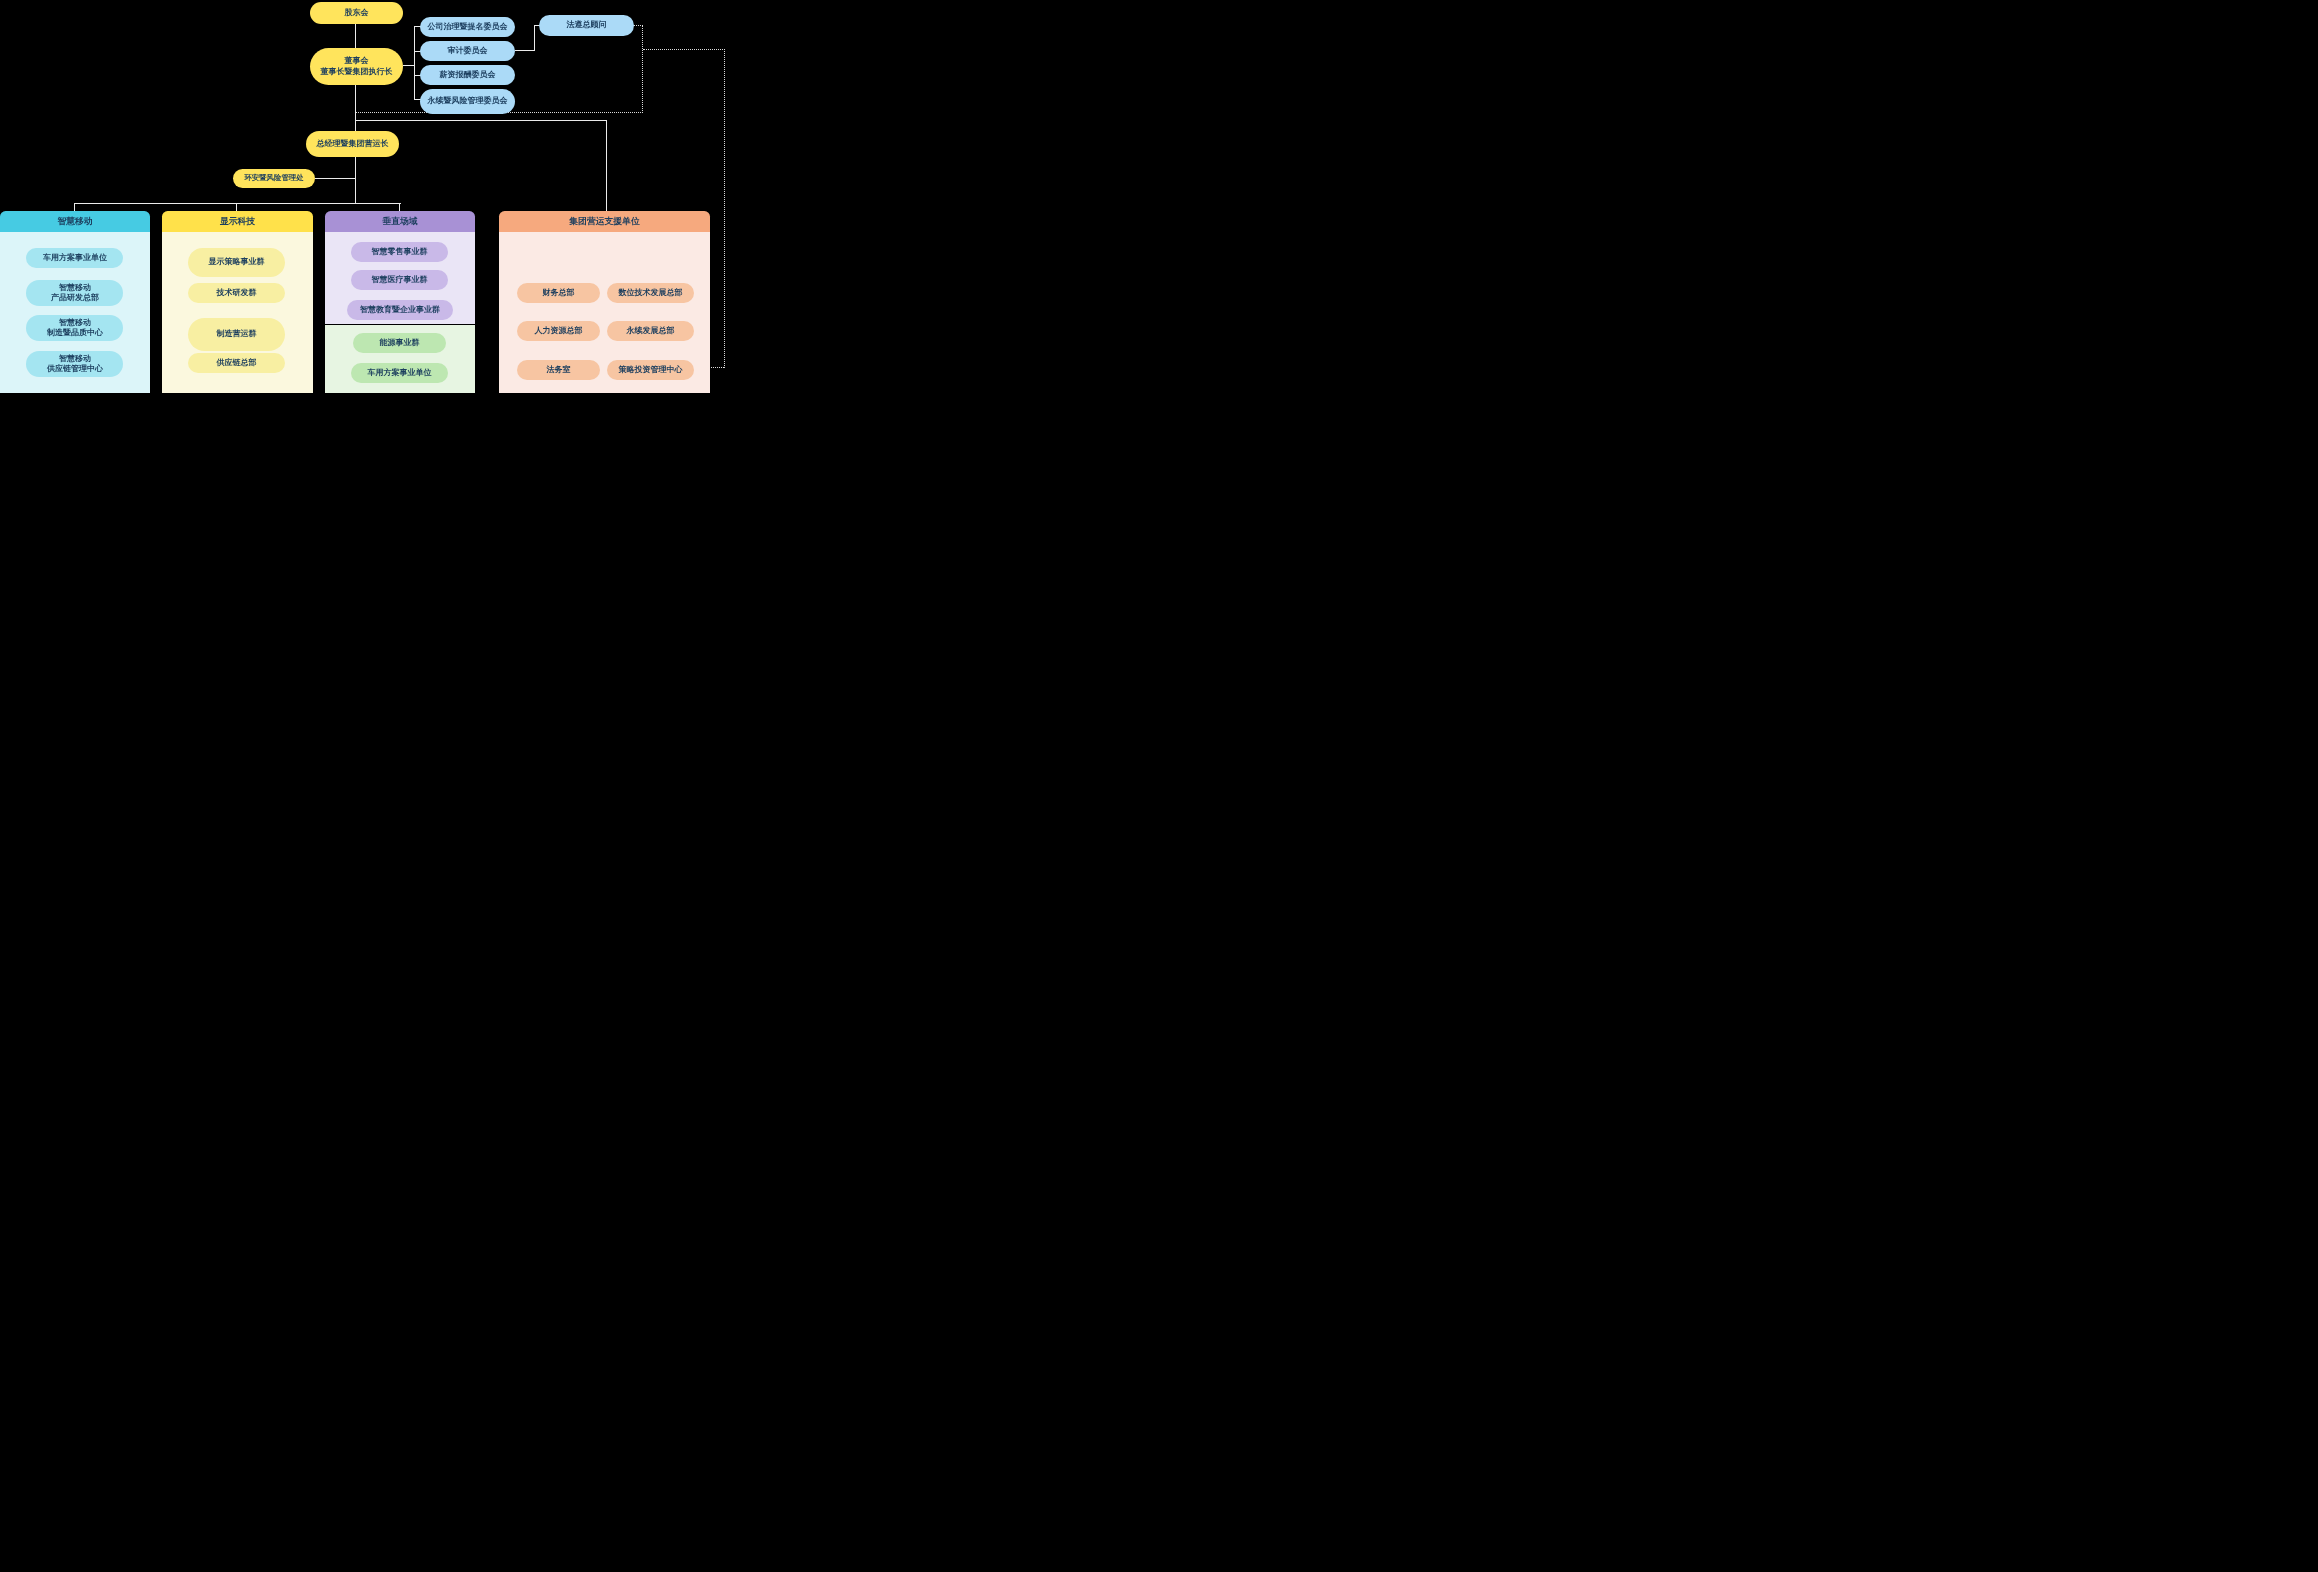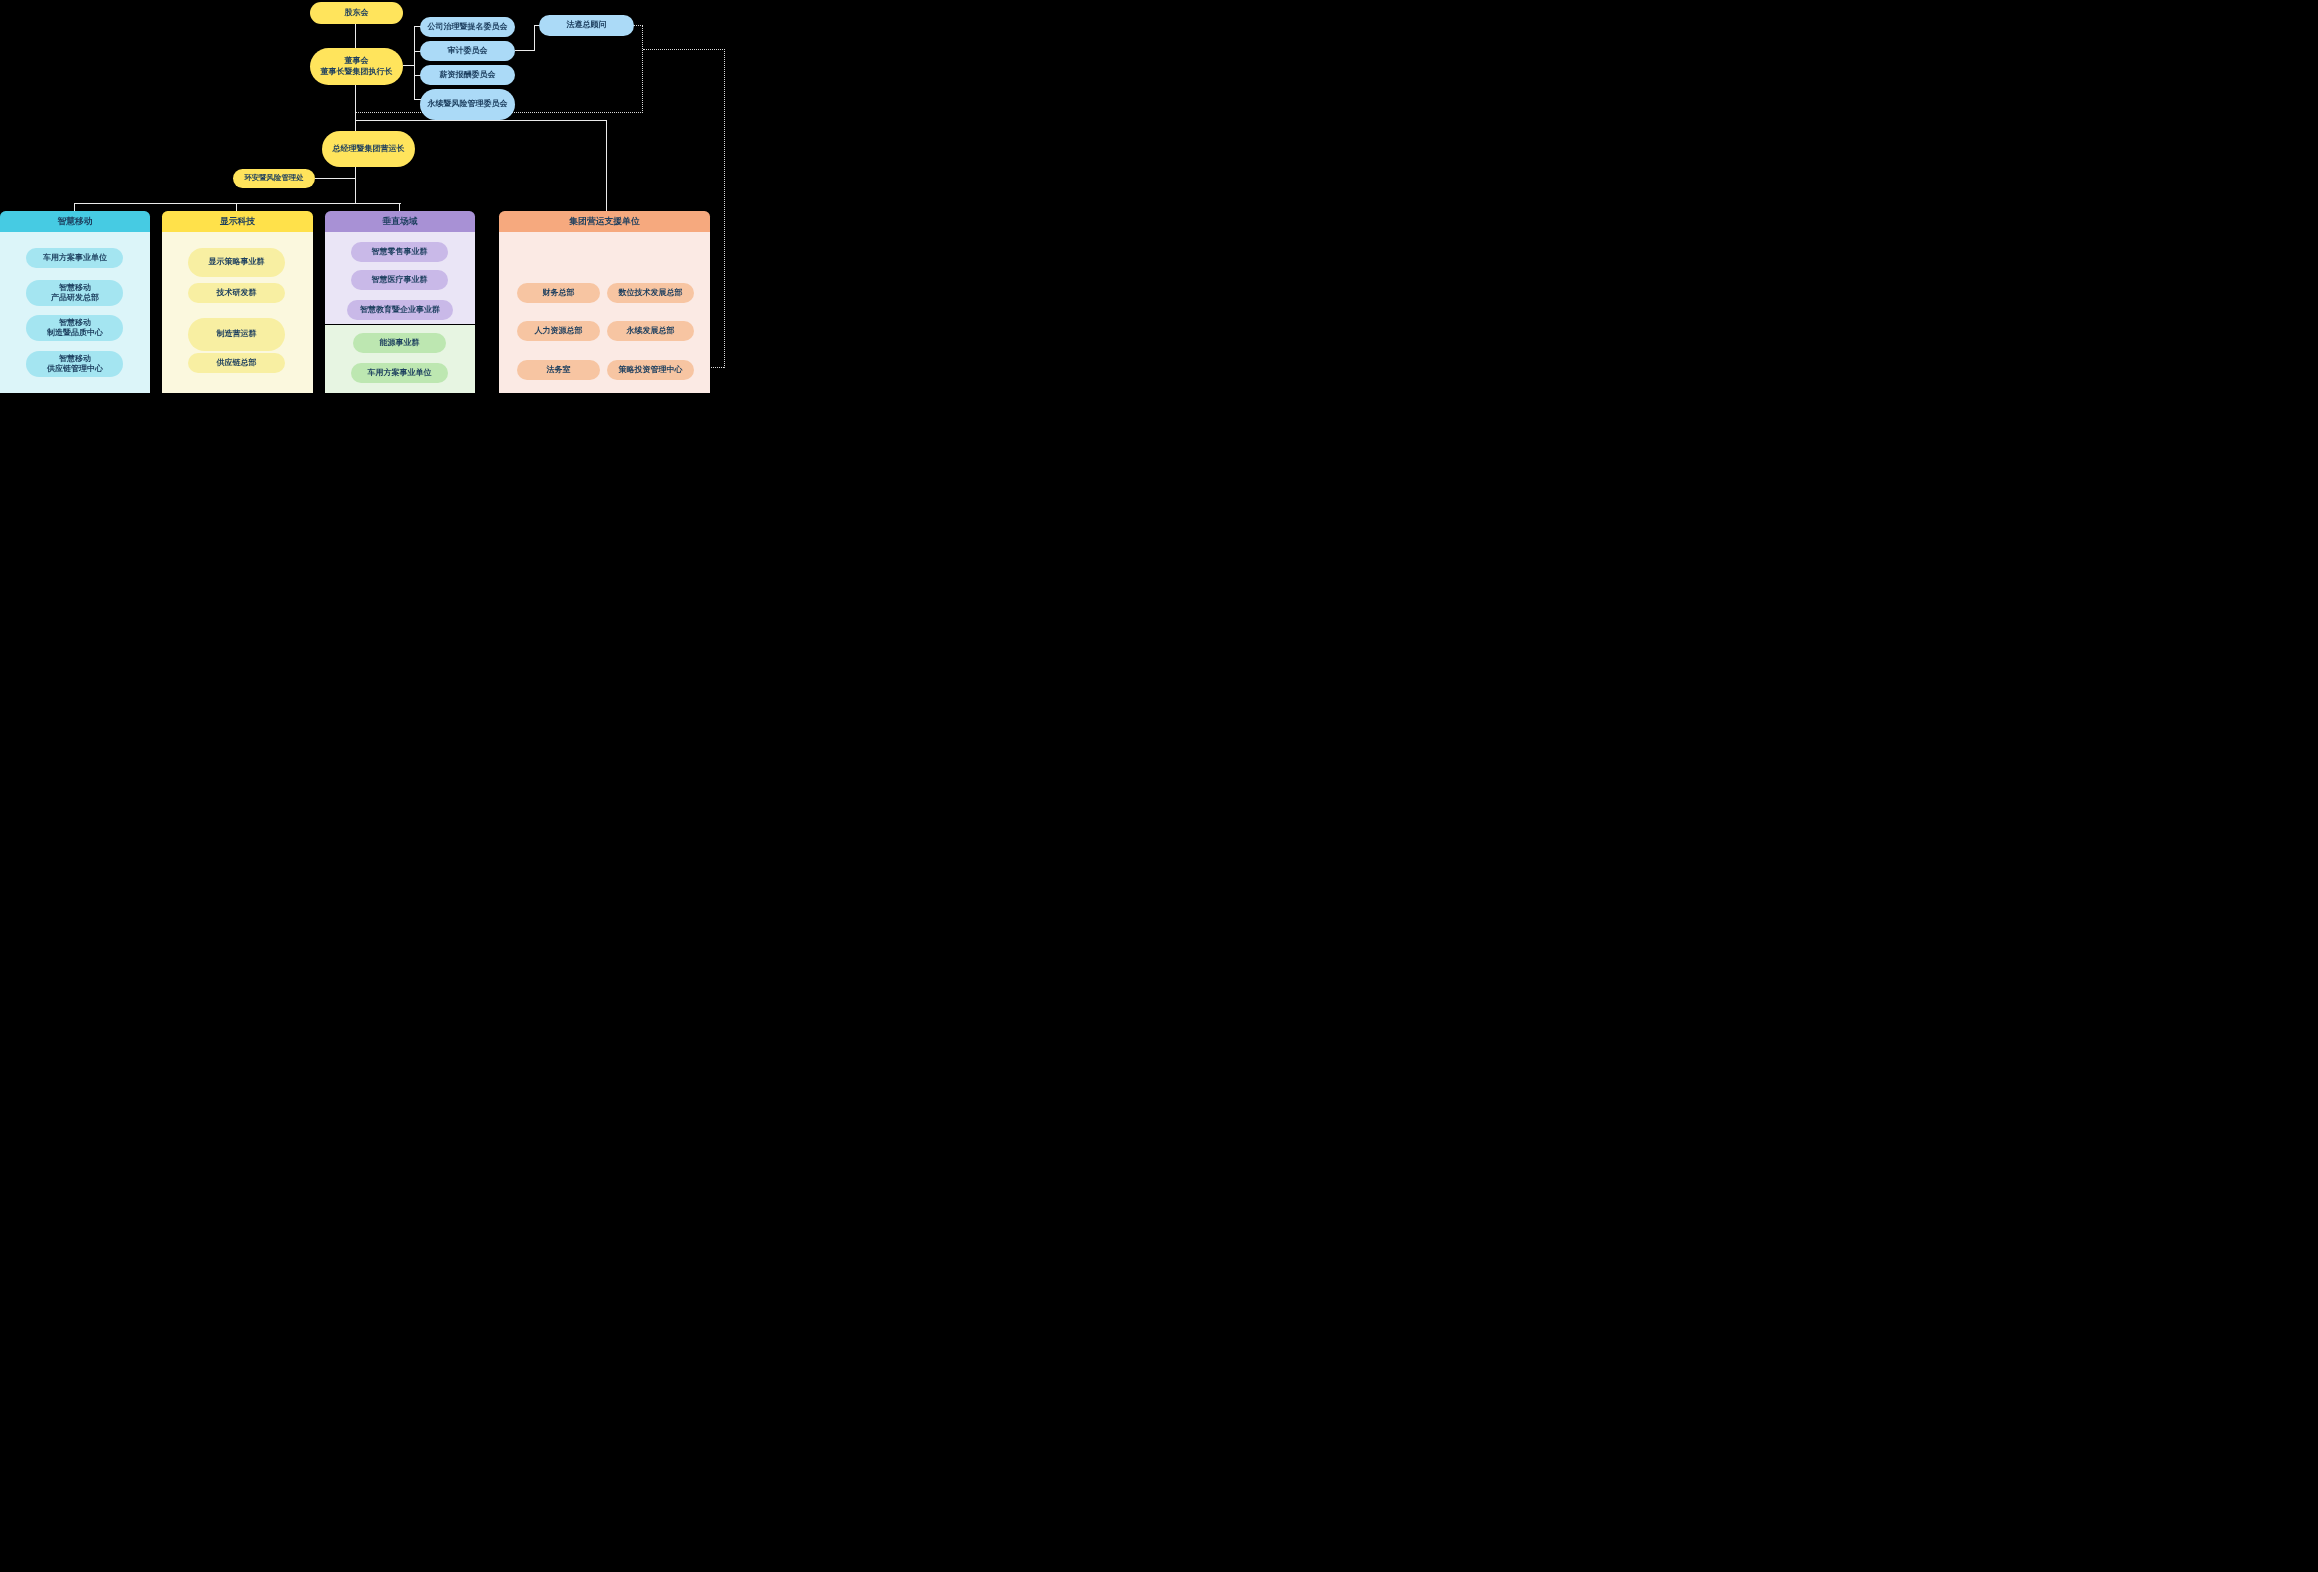"永续暨风险管理委员会" div.pill { height: 31px -> 25px }
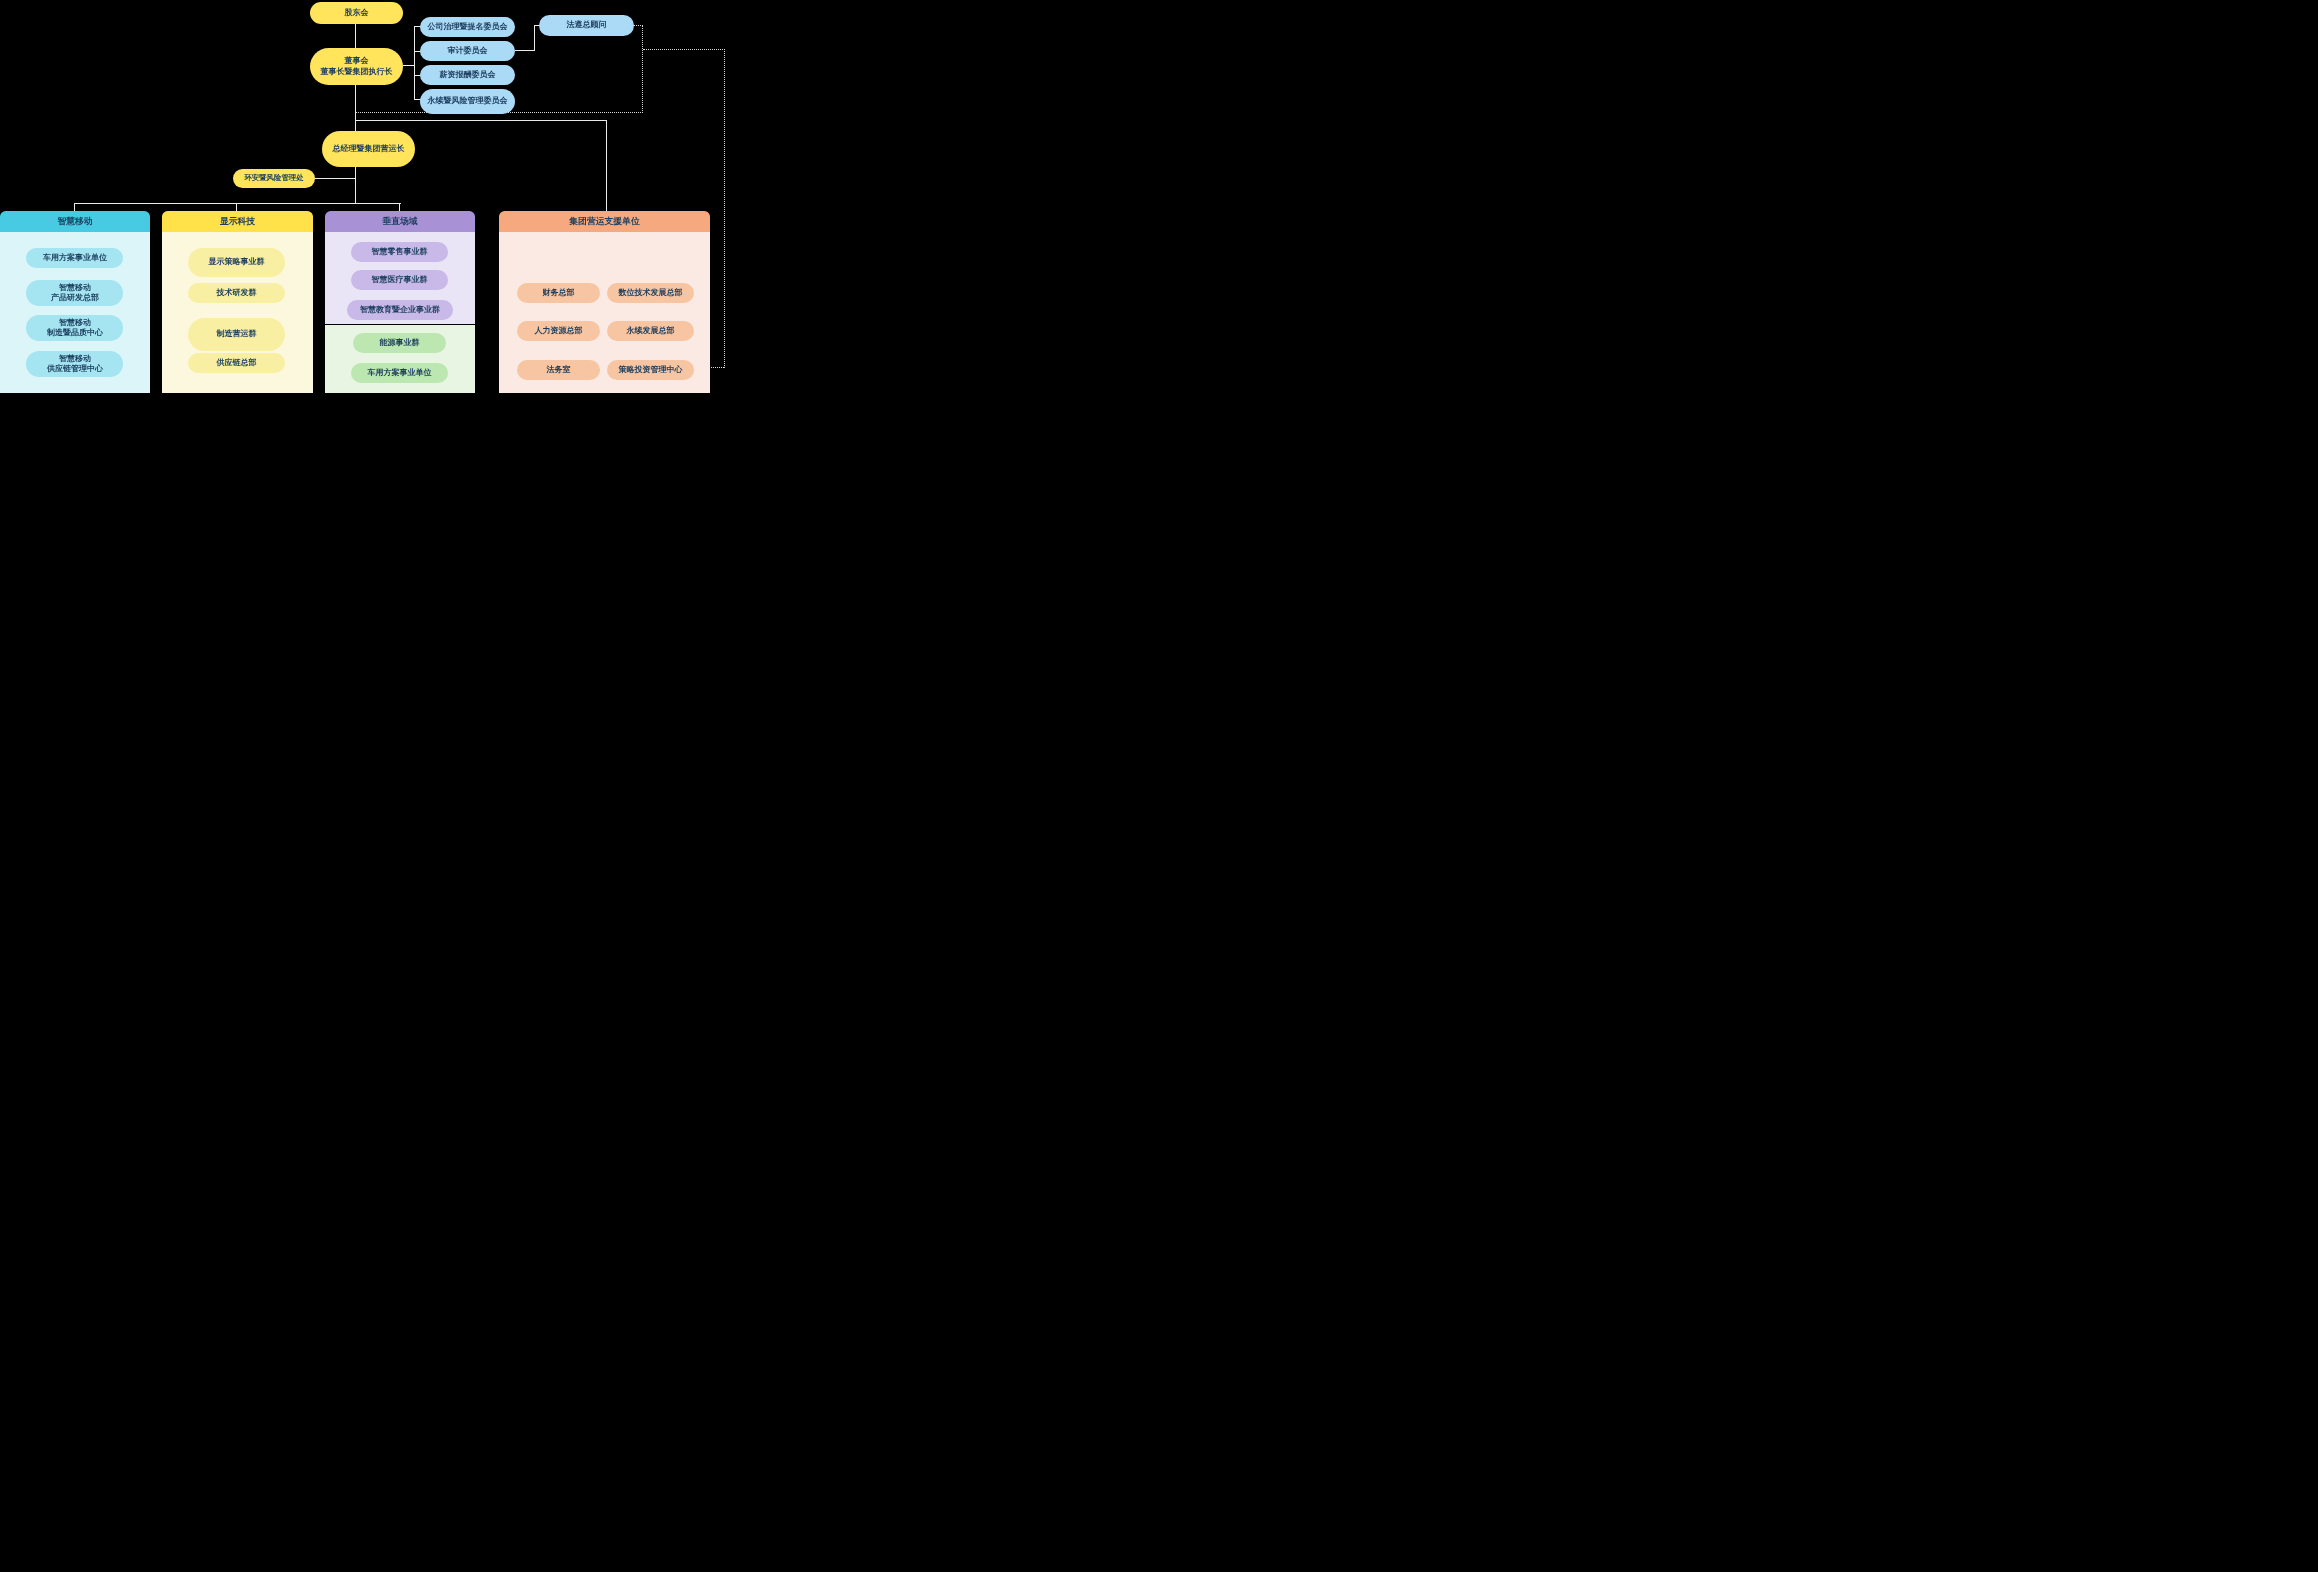"总经理暨集团营运长" div.pill { height: 36px -> 26px; left: 322px -> 306px }
